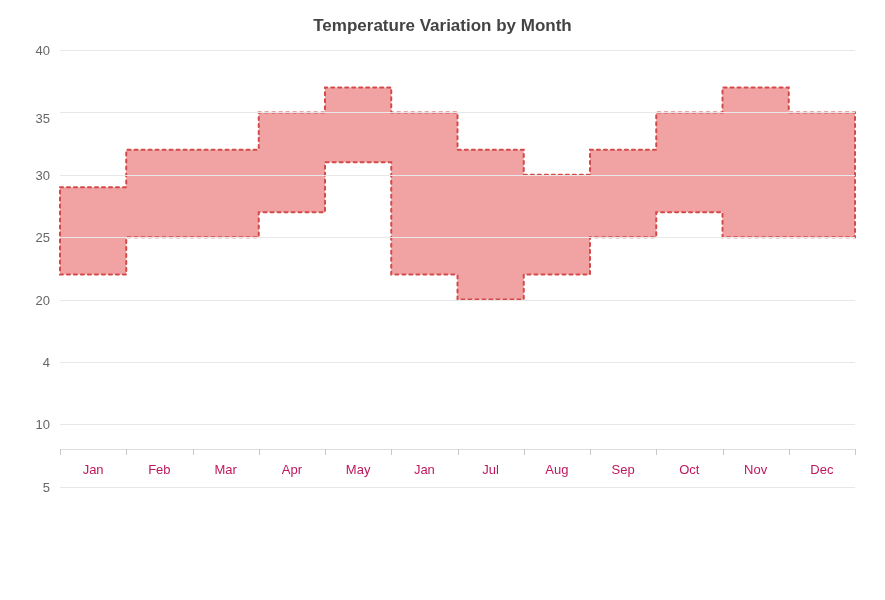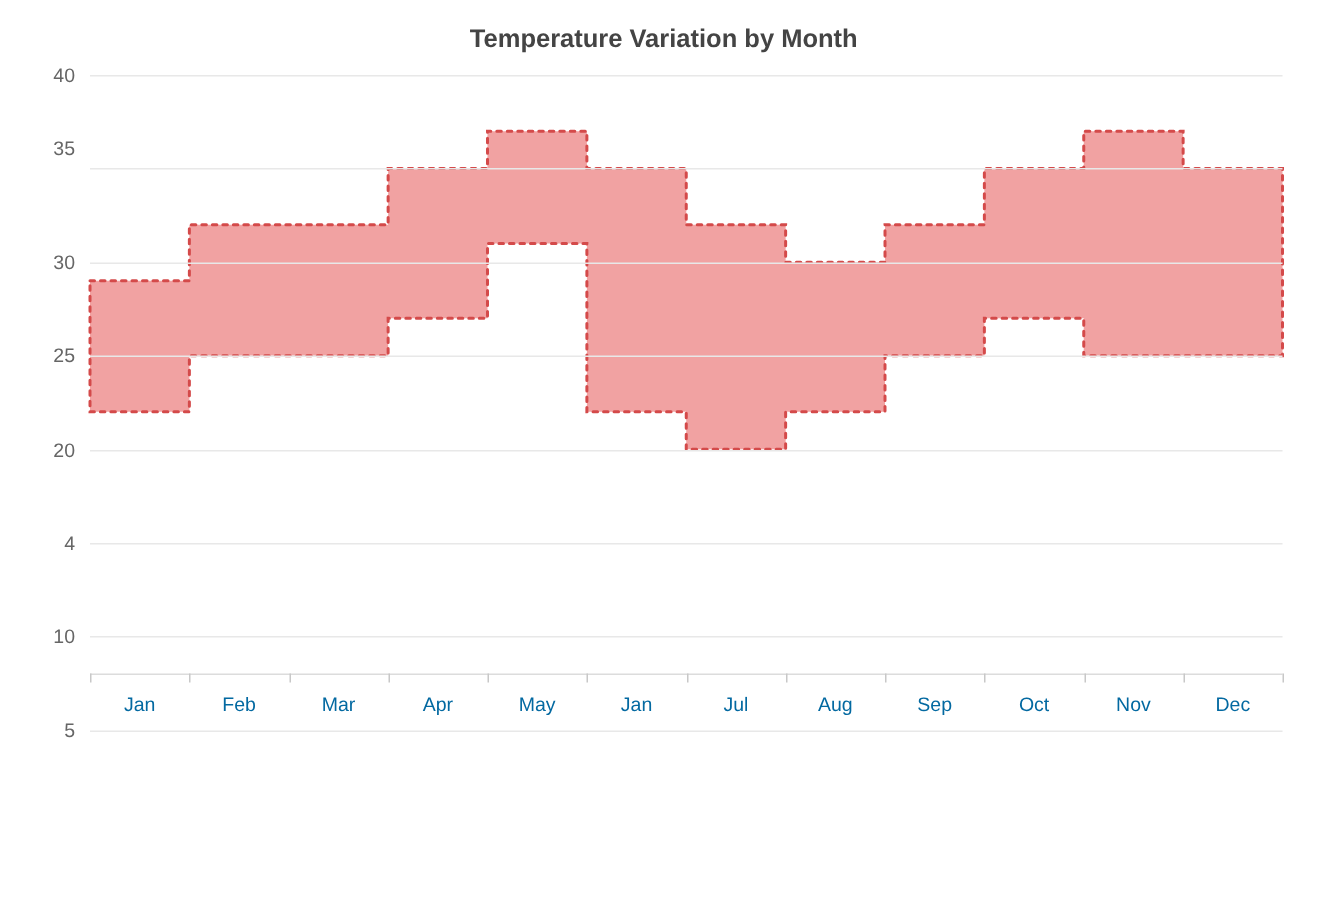"35" div.y-tick { top: 49px -> 68px }
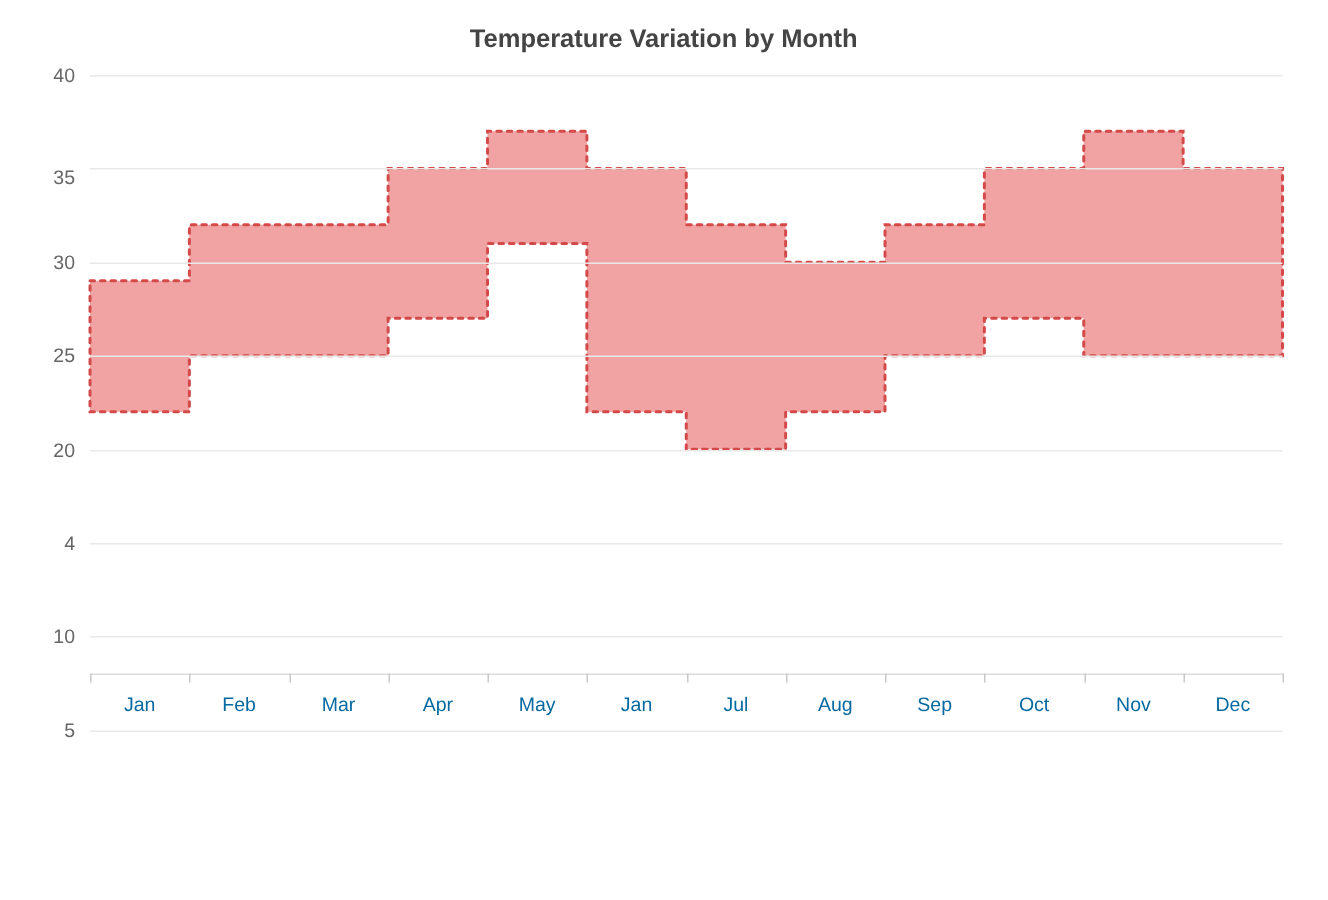"Jan" .x-label { color: #0369a1 -> #be185d }
